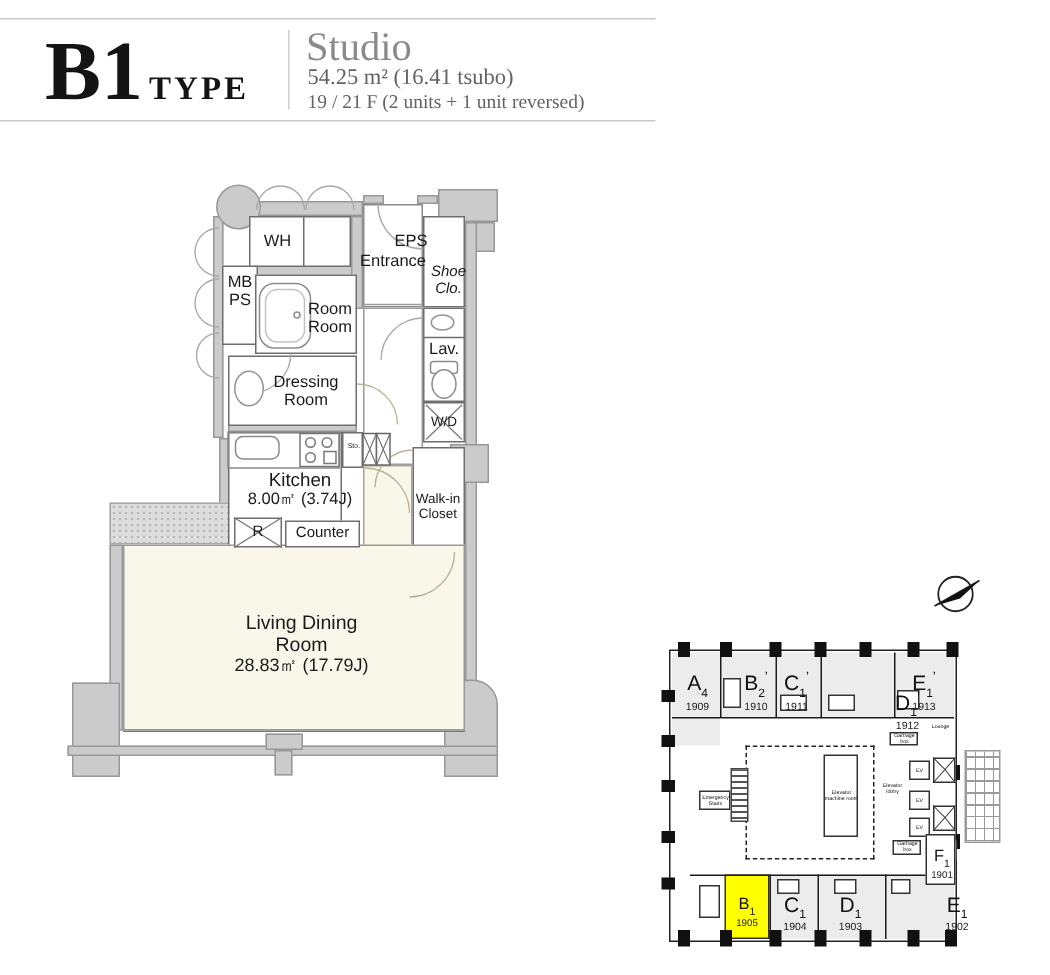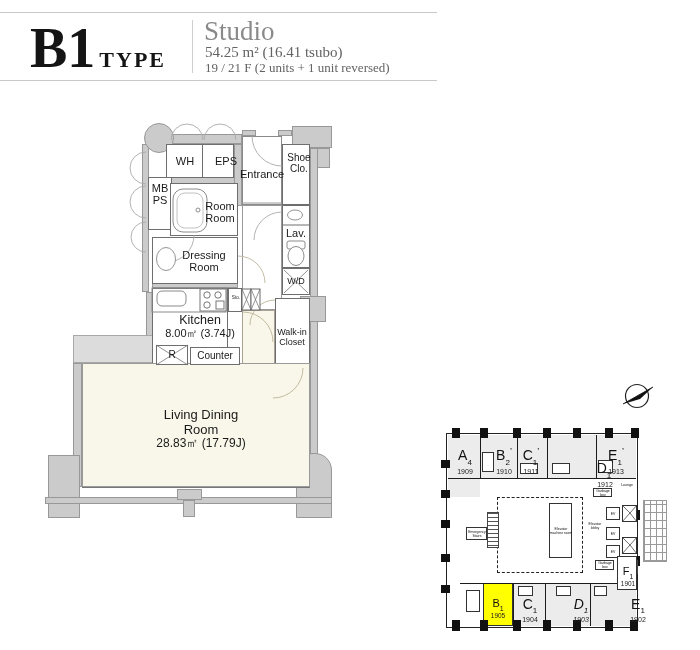"EPS" div.lbl { padding-left: none -> 48px }
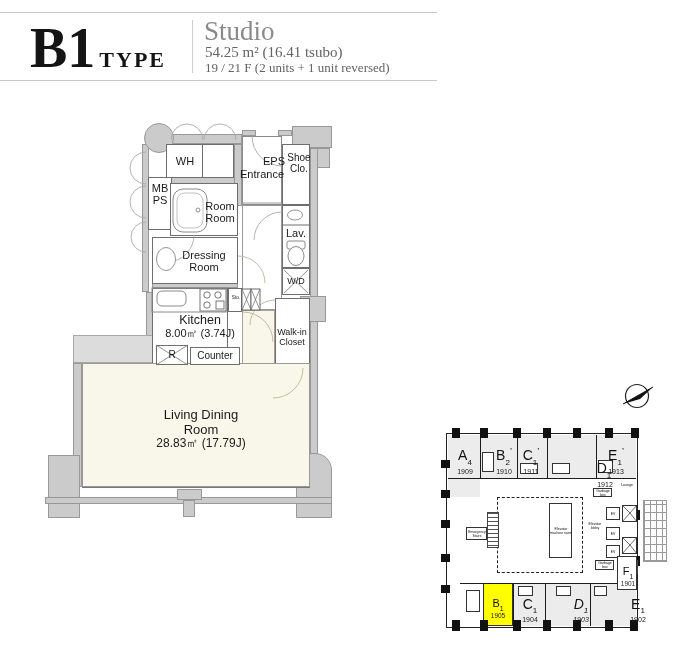"Shoe" div.lbl { font-style: none -> italic; top: 152px -> 176px }
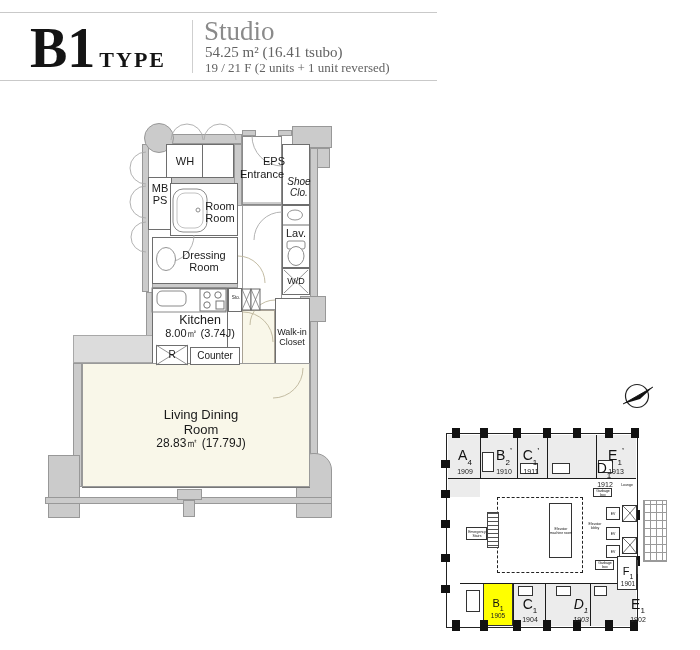"D1" div.ulabel { font-style: italic -> none; left: 564px -> 550px }
